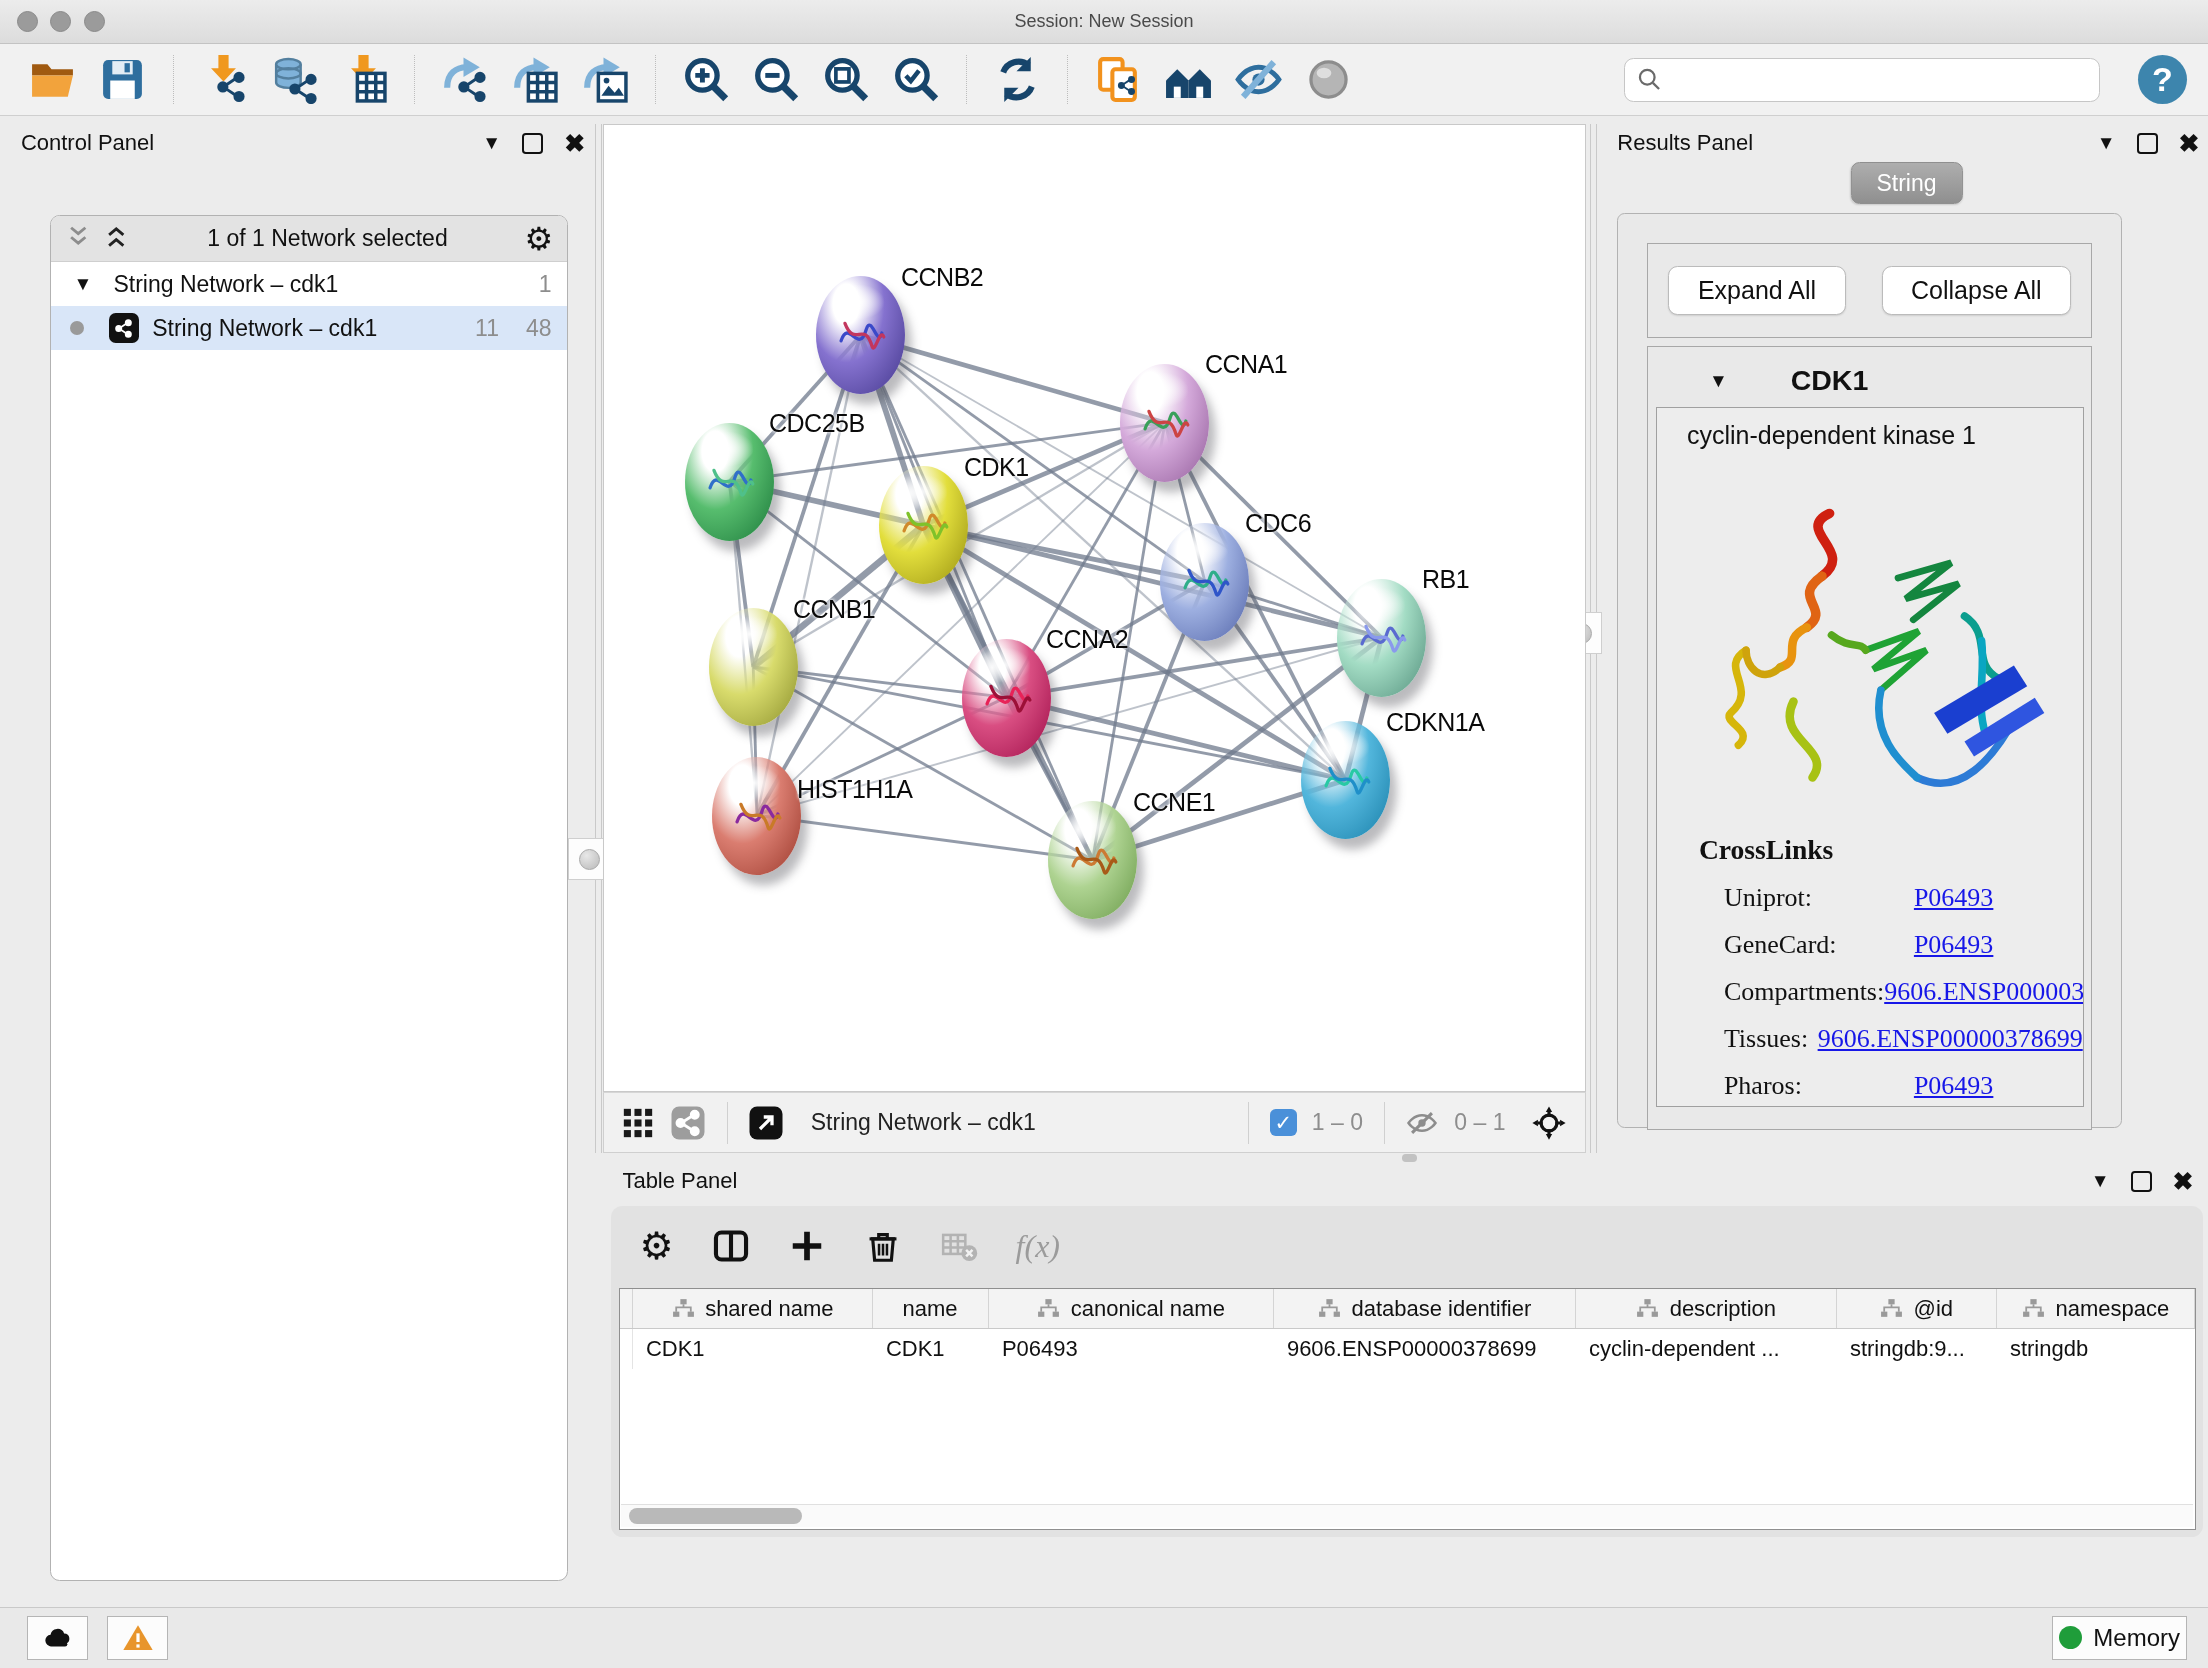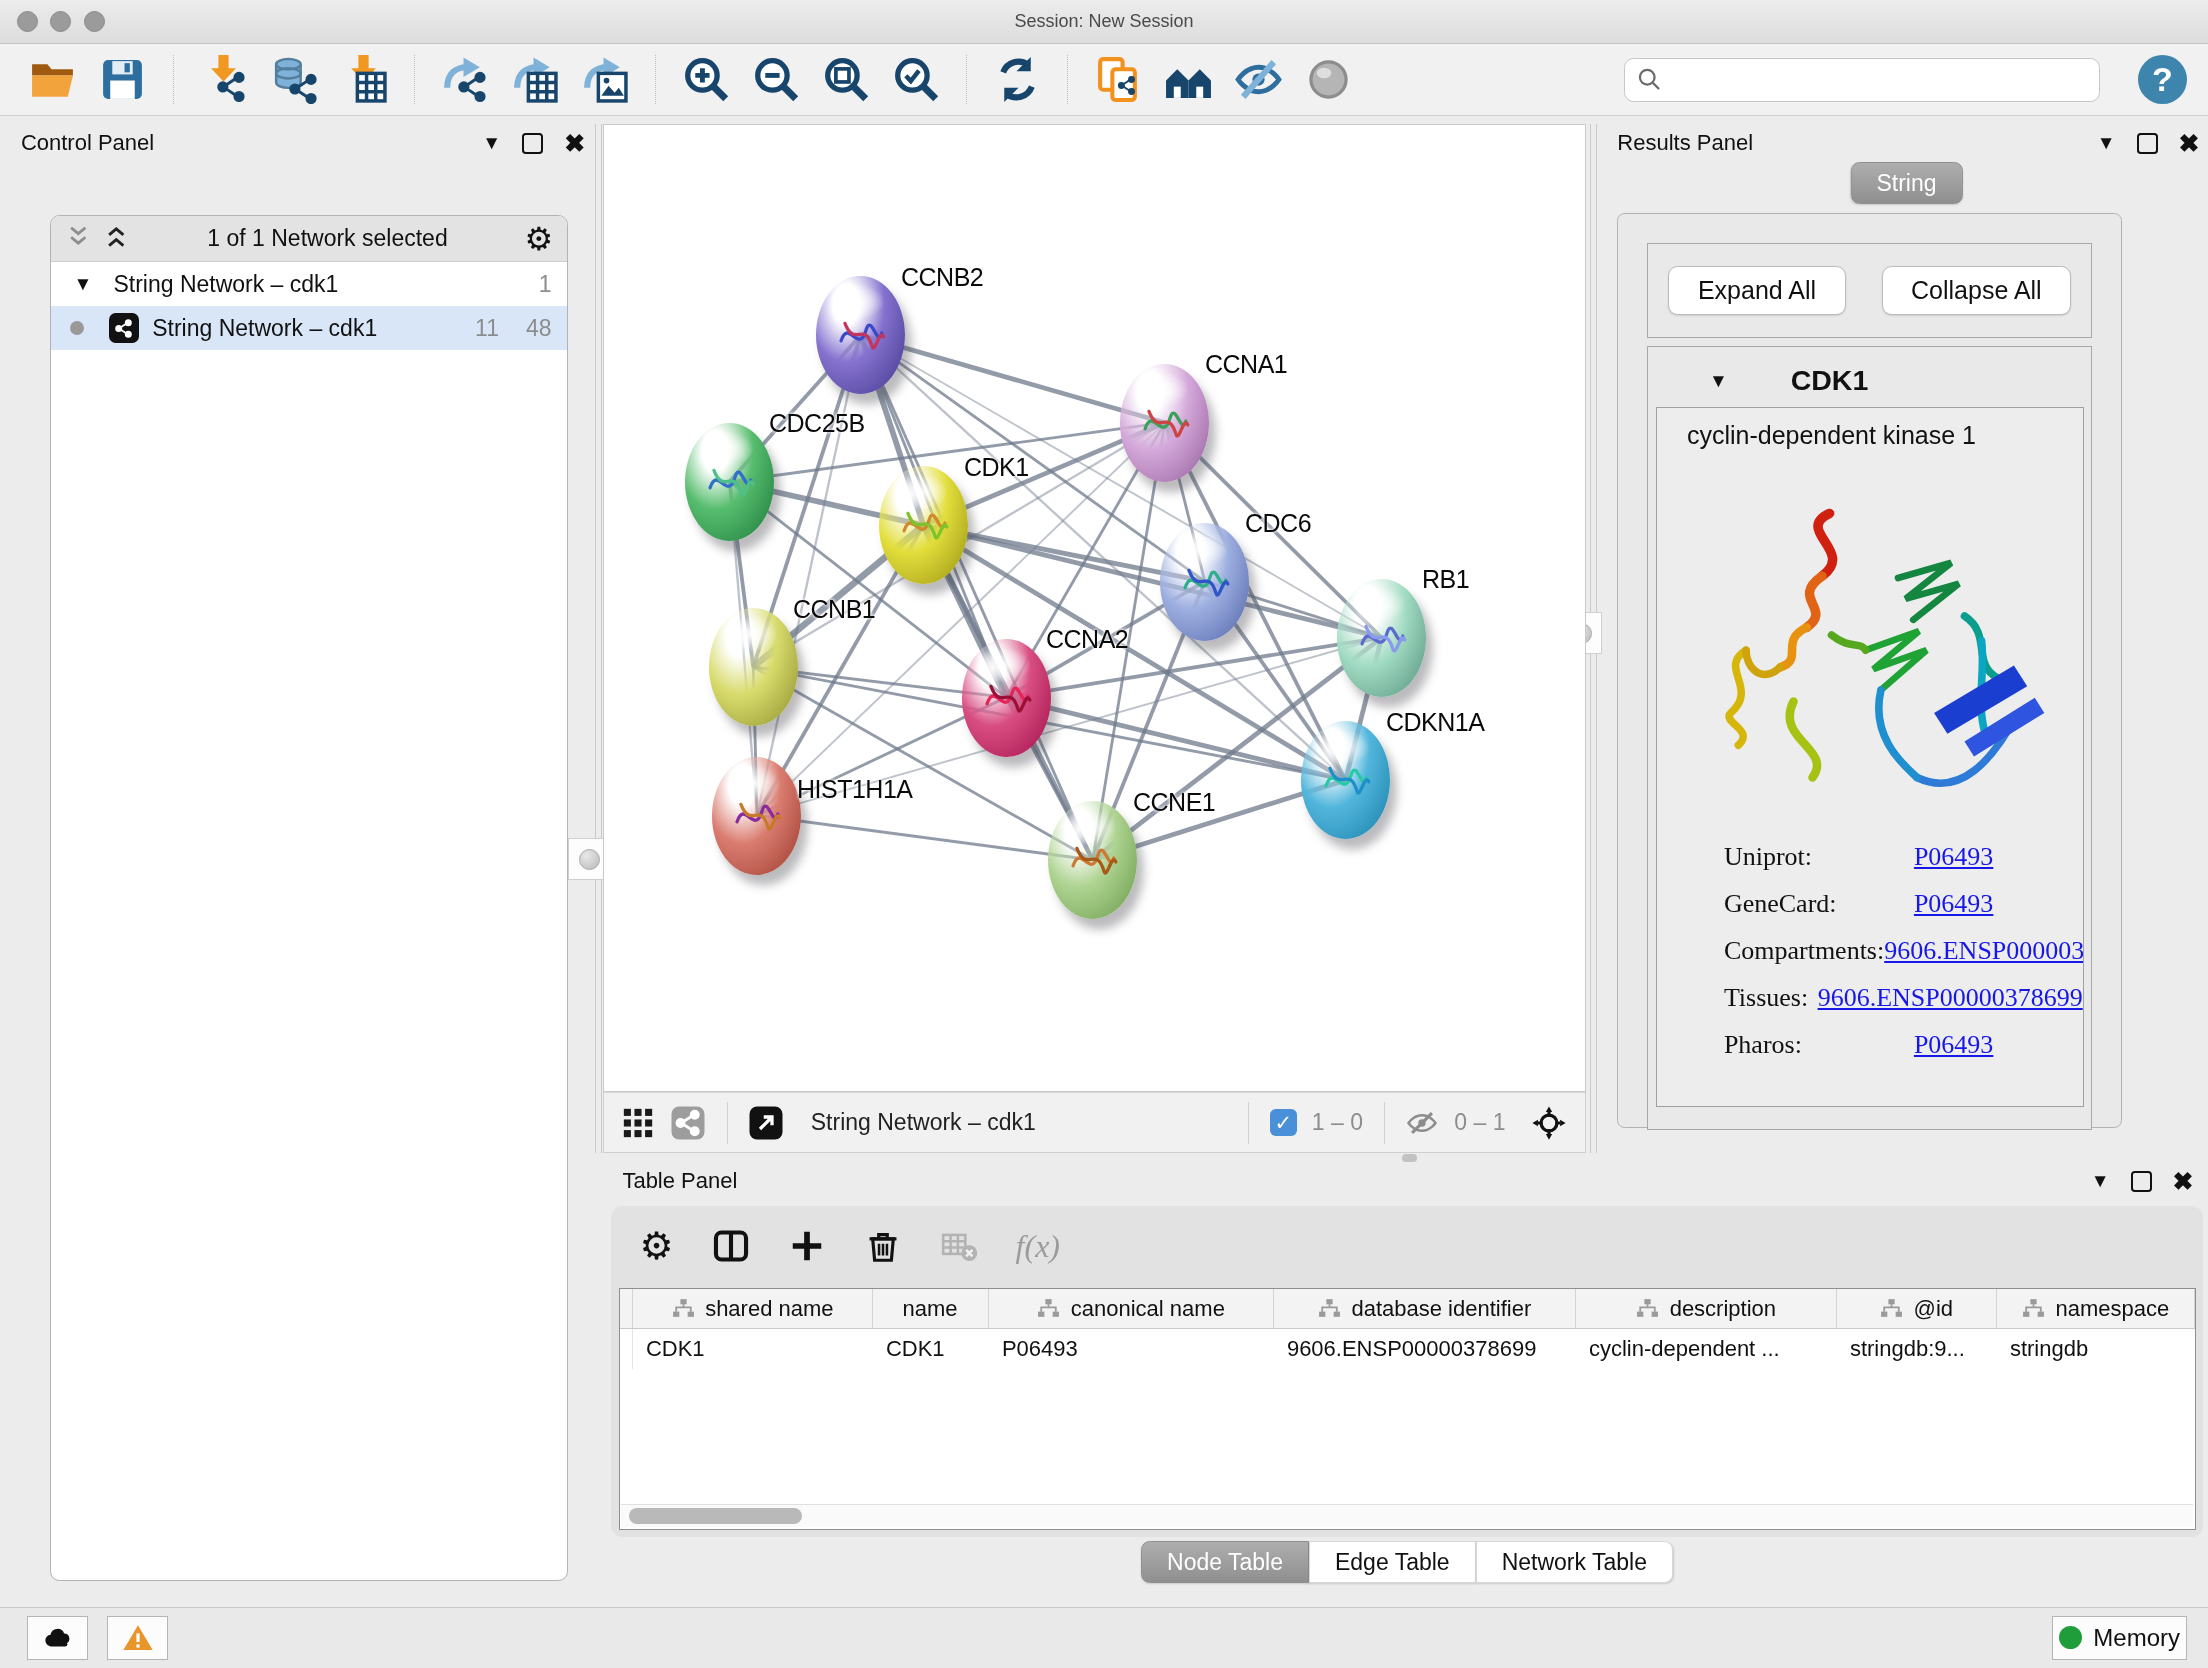"CrossLinks" div { html: none -> <div>CrossLinks</div> }
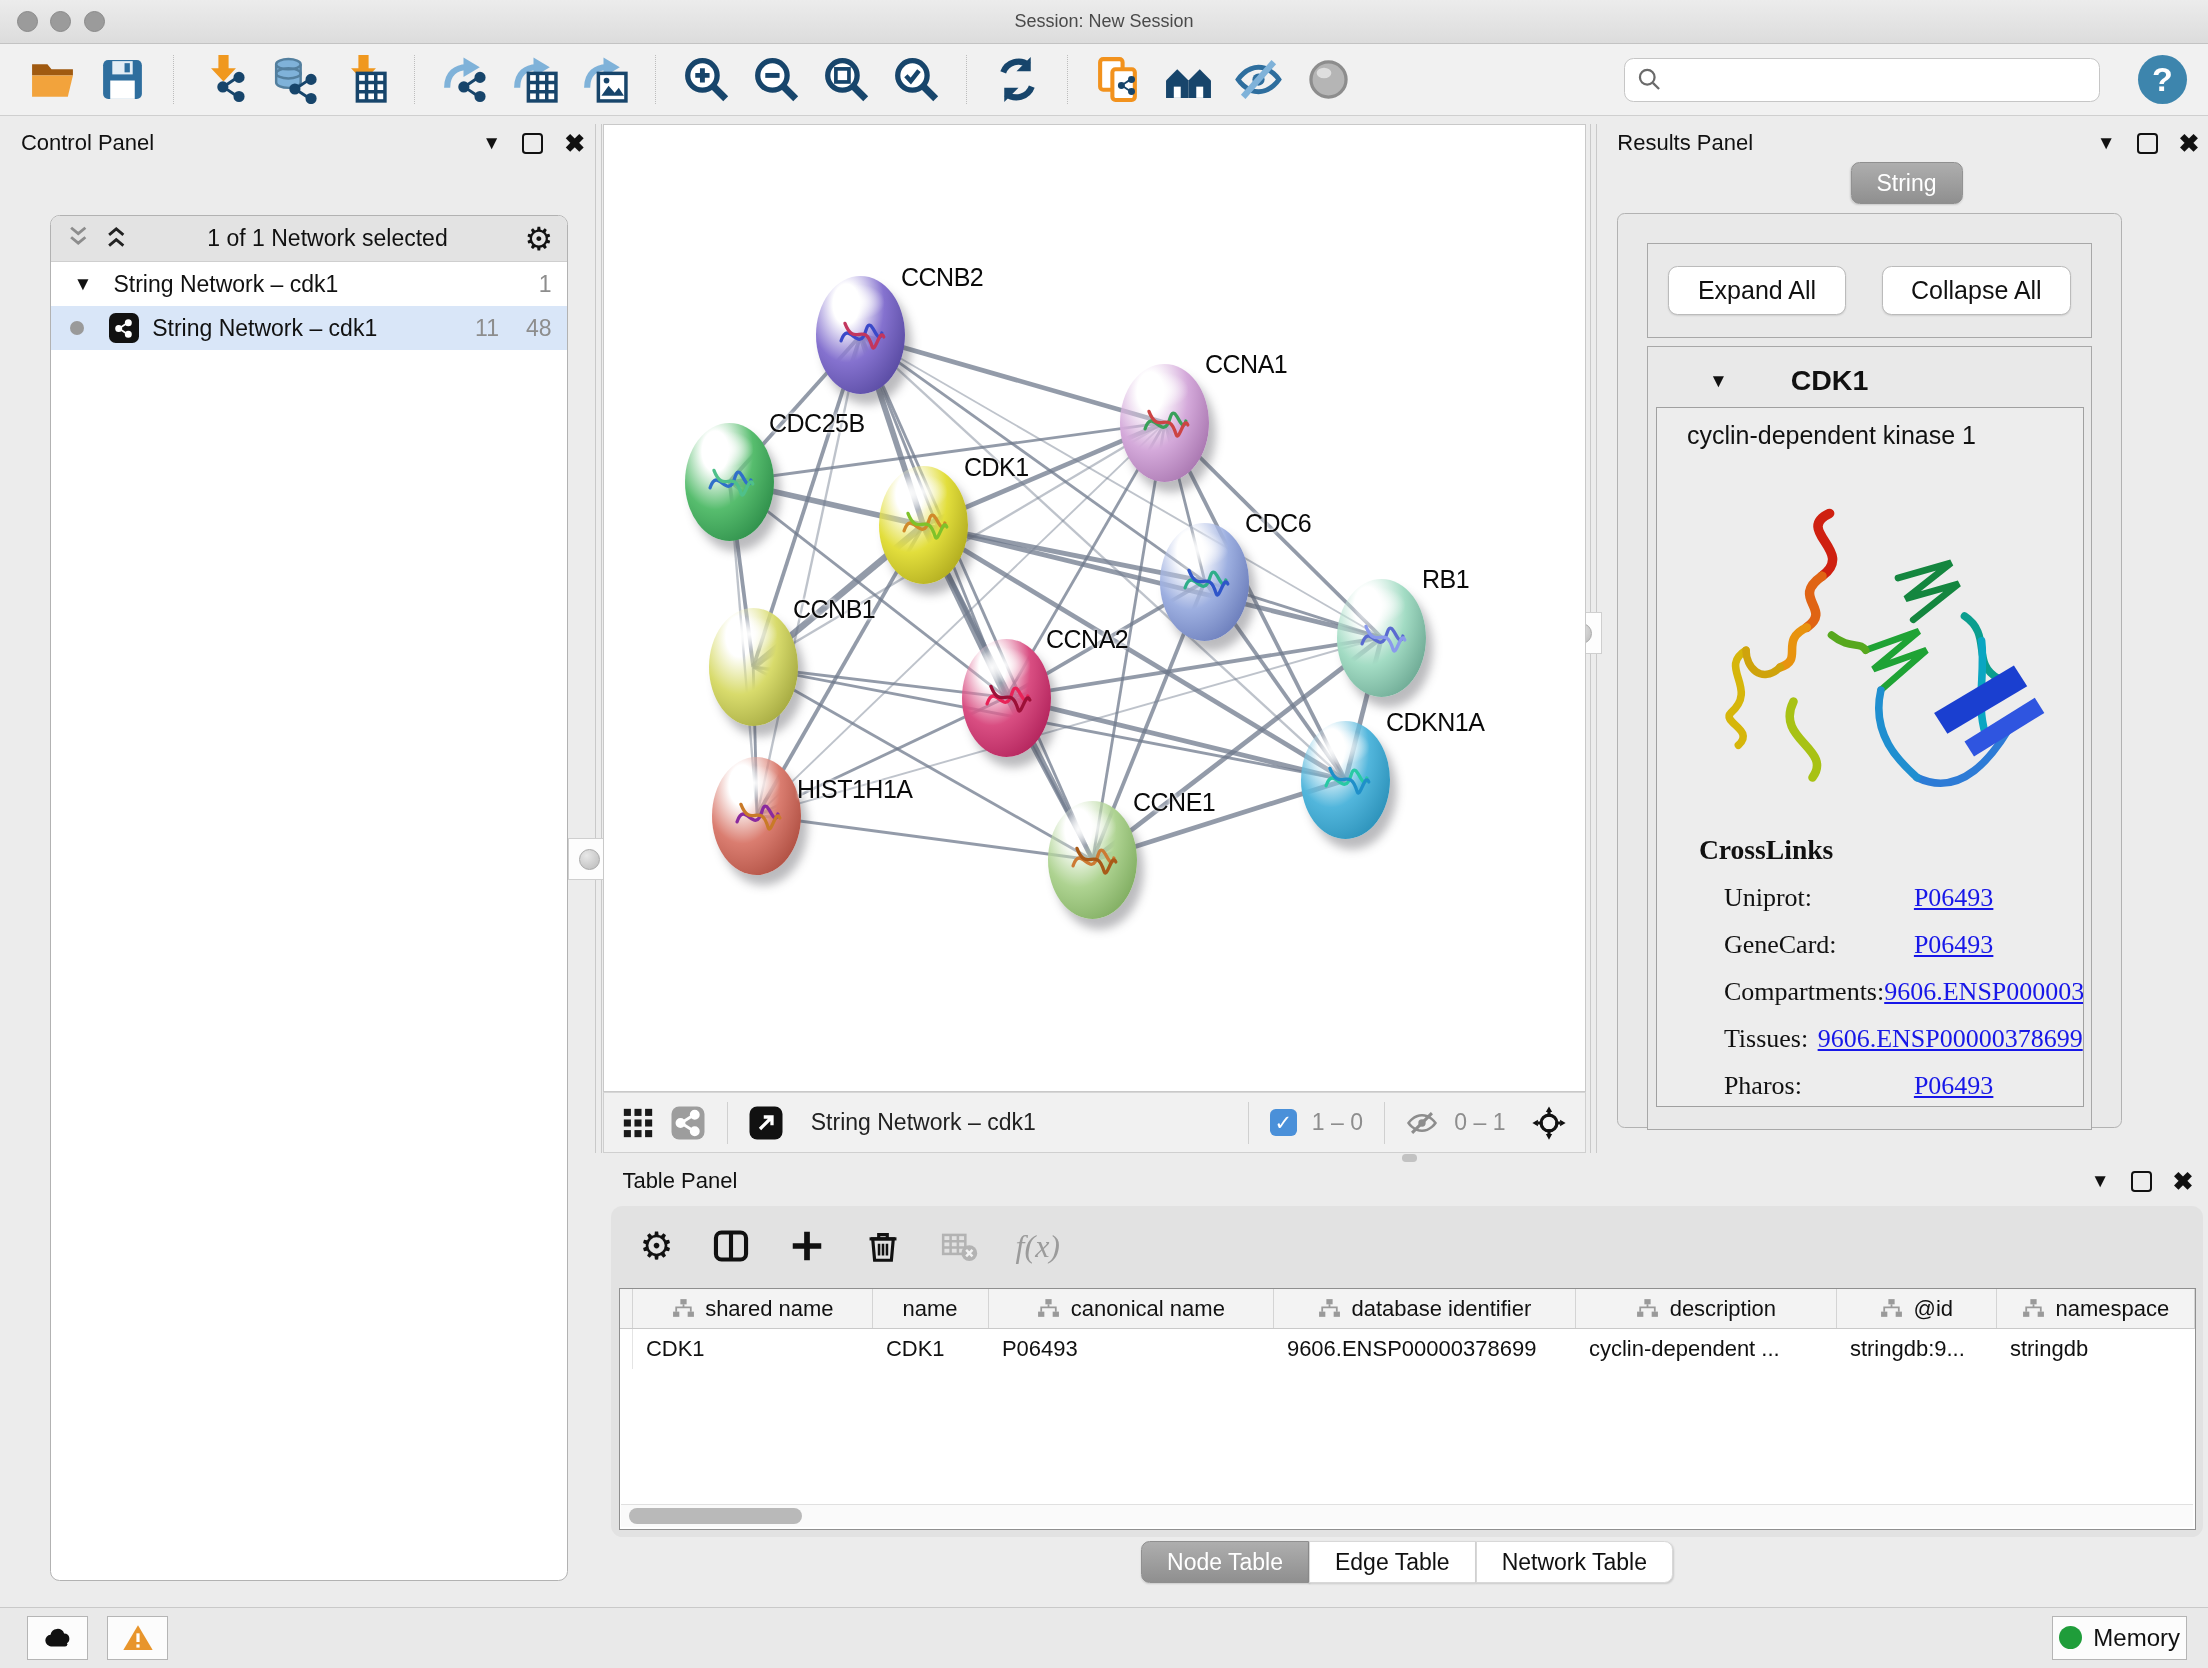"Node Table" div { html: <div> <div>Node Table</div> <div>Edge Table</div> <div>Network Table</div> </div> -> none }
